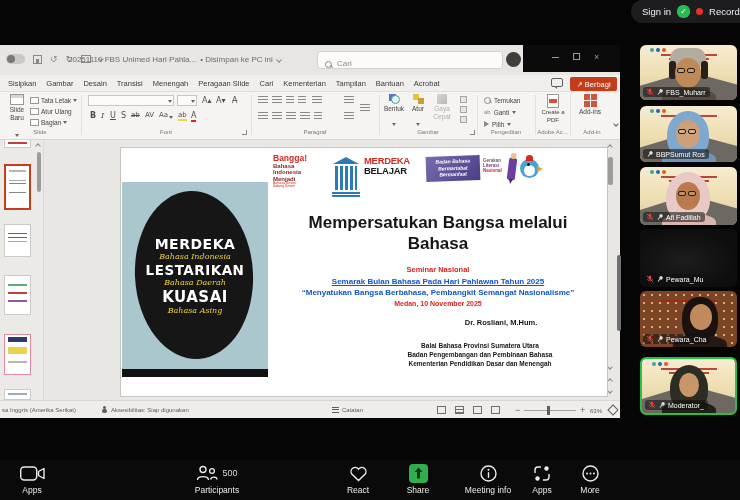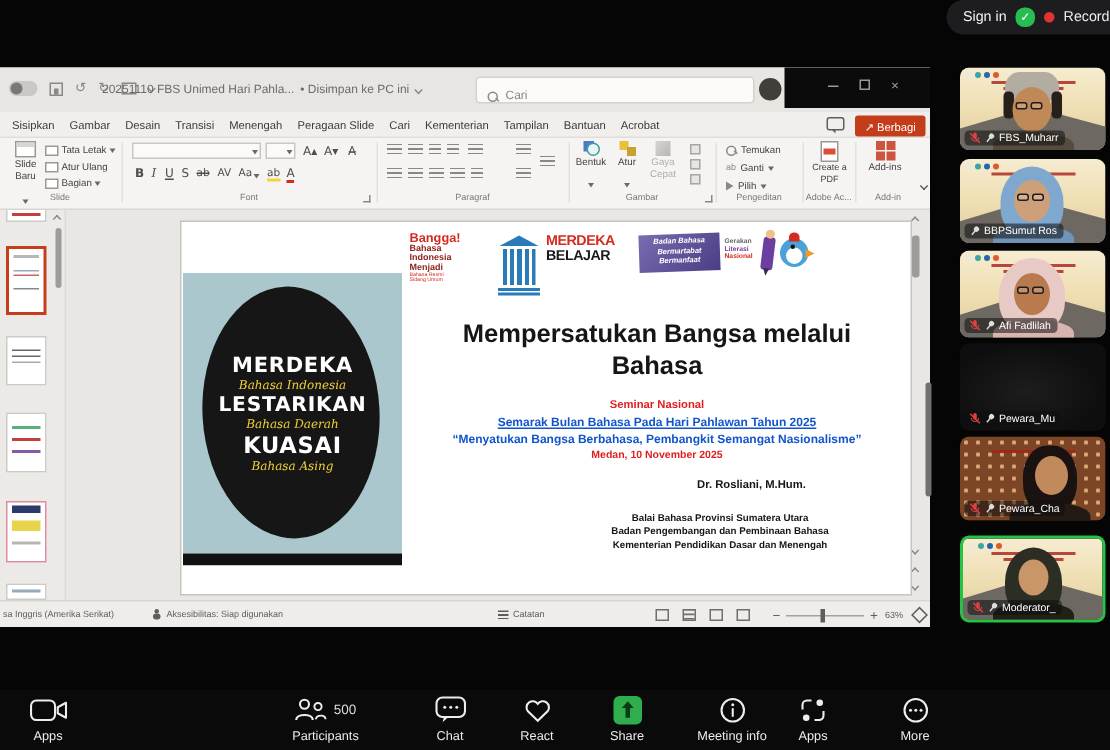"Chat" div.tbitem { html: <div> <span> <svg> <rect></rect> <path></path> <circle></circle> <circle></circle> <circle></circle> </svg> </span> <span>Chat</span> </div> -> none }
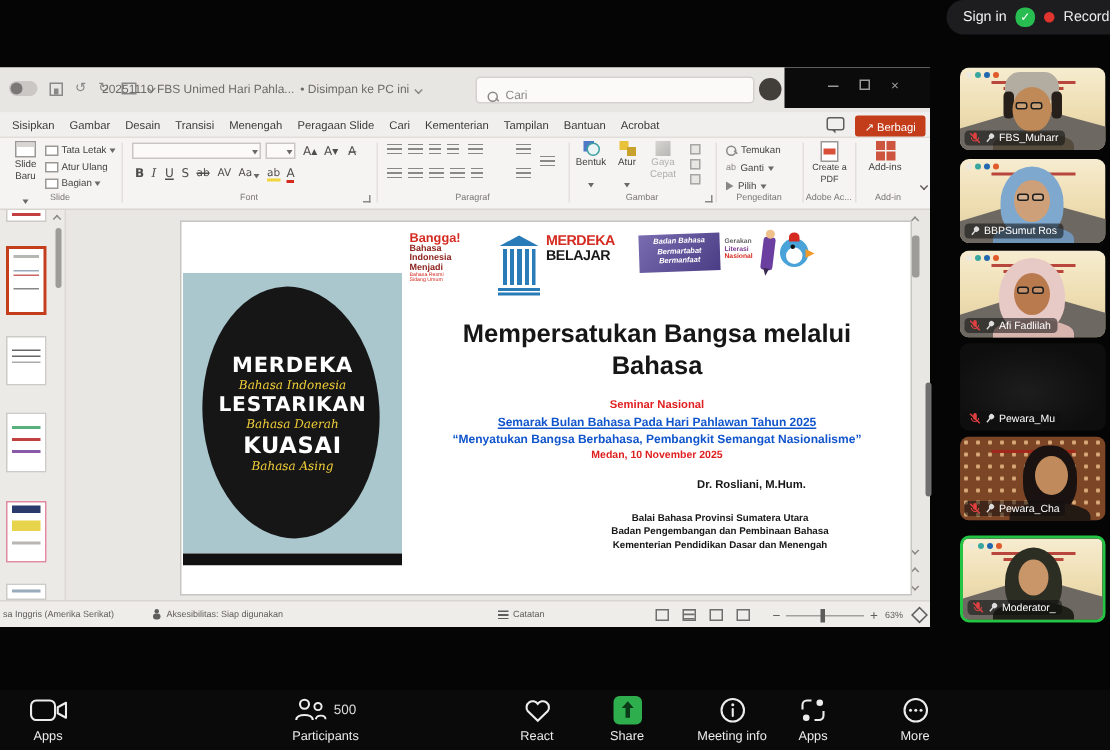"More" div.tbitem { left: 588px -> 568px }
